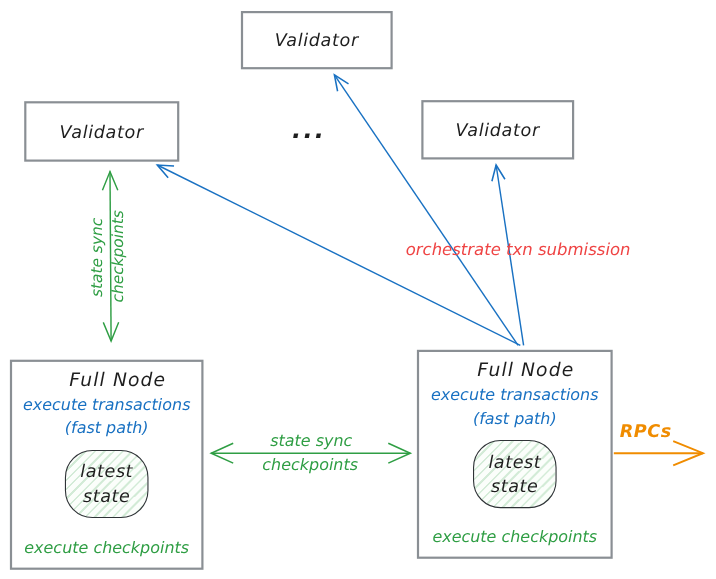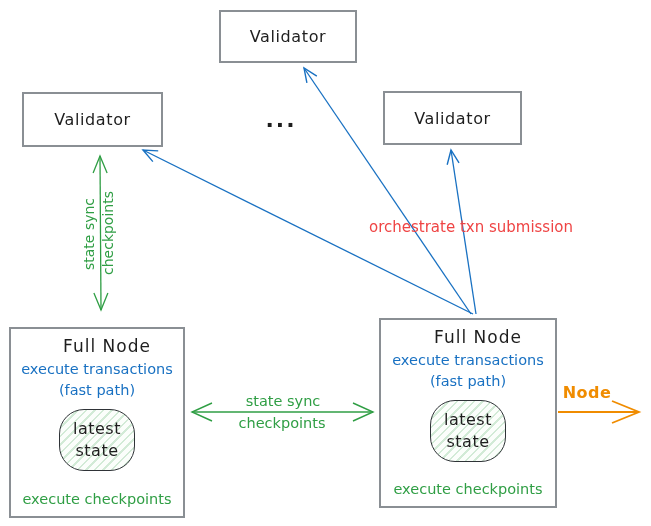"Validator" #stage { font-style: none -> italic }
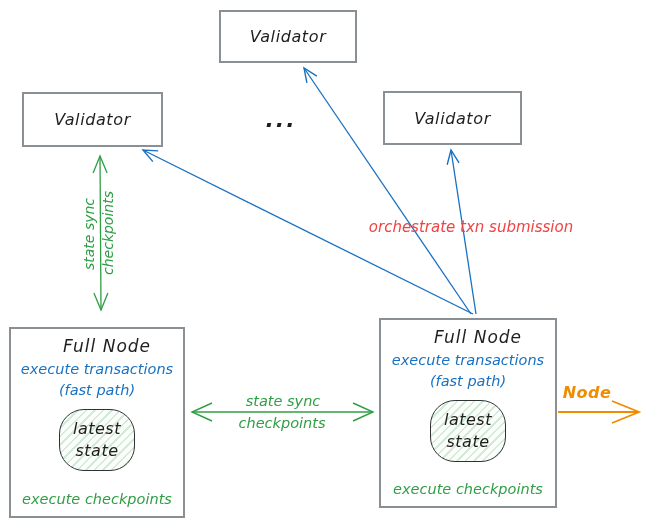"Node" div.lbl { text: Node -> RPCs }
